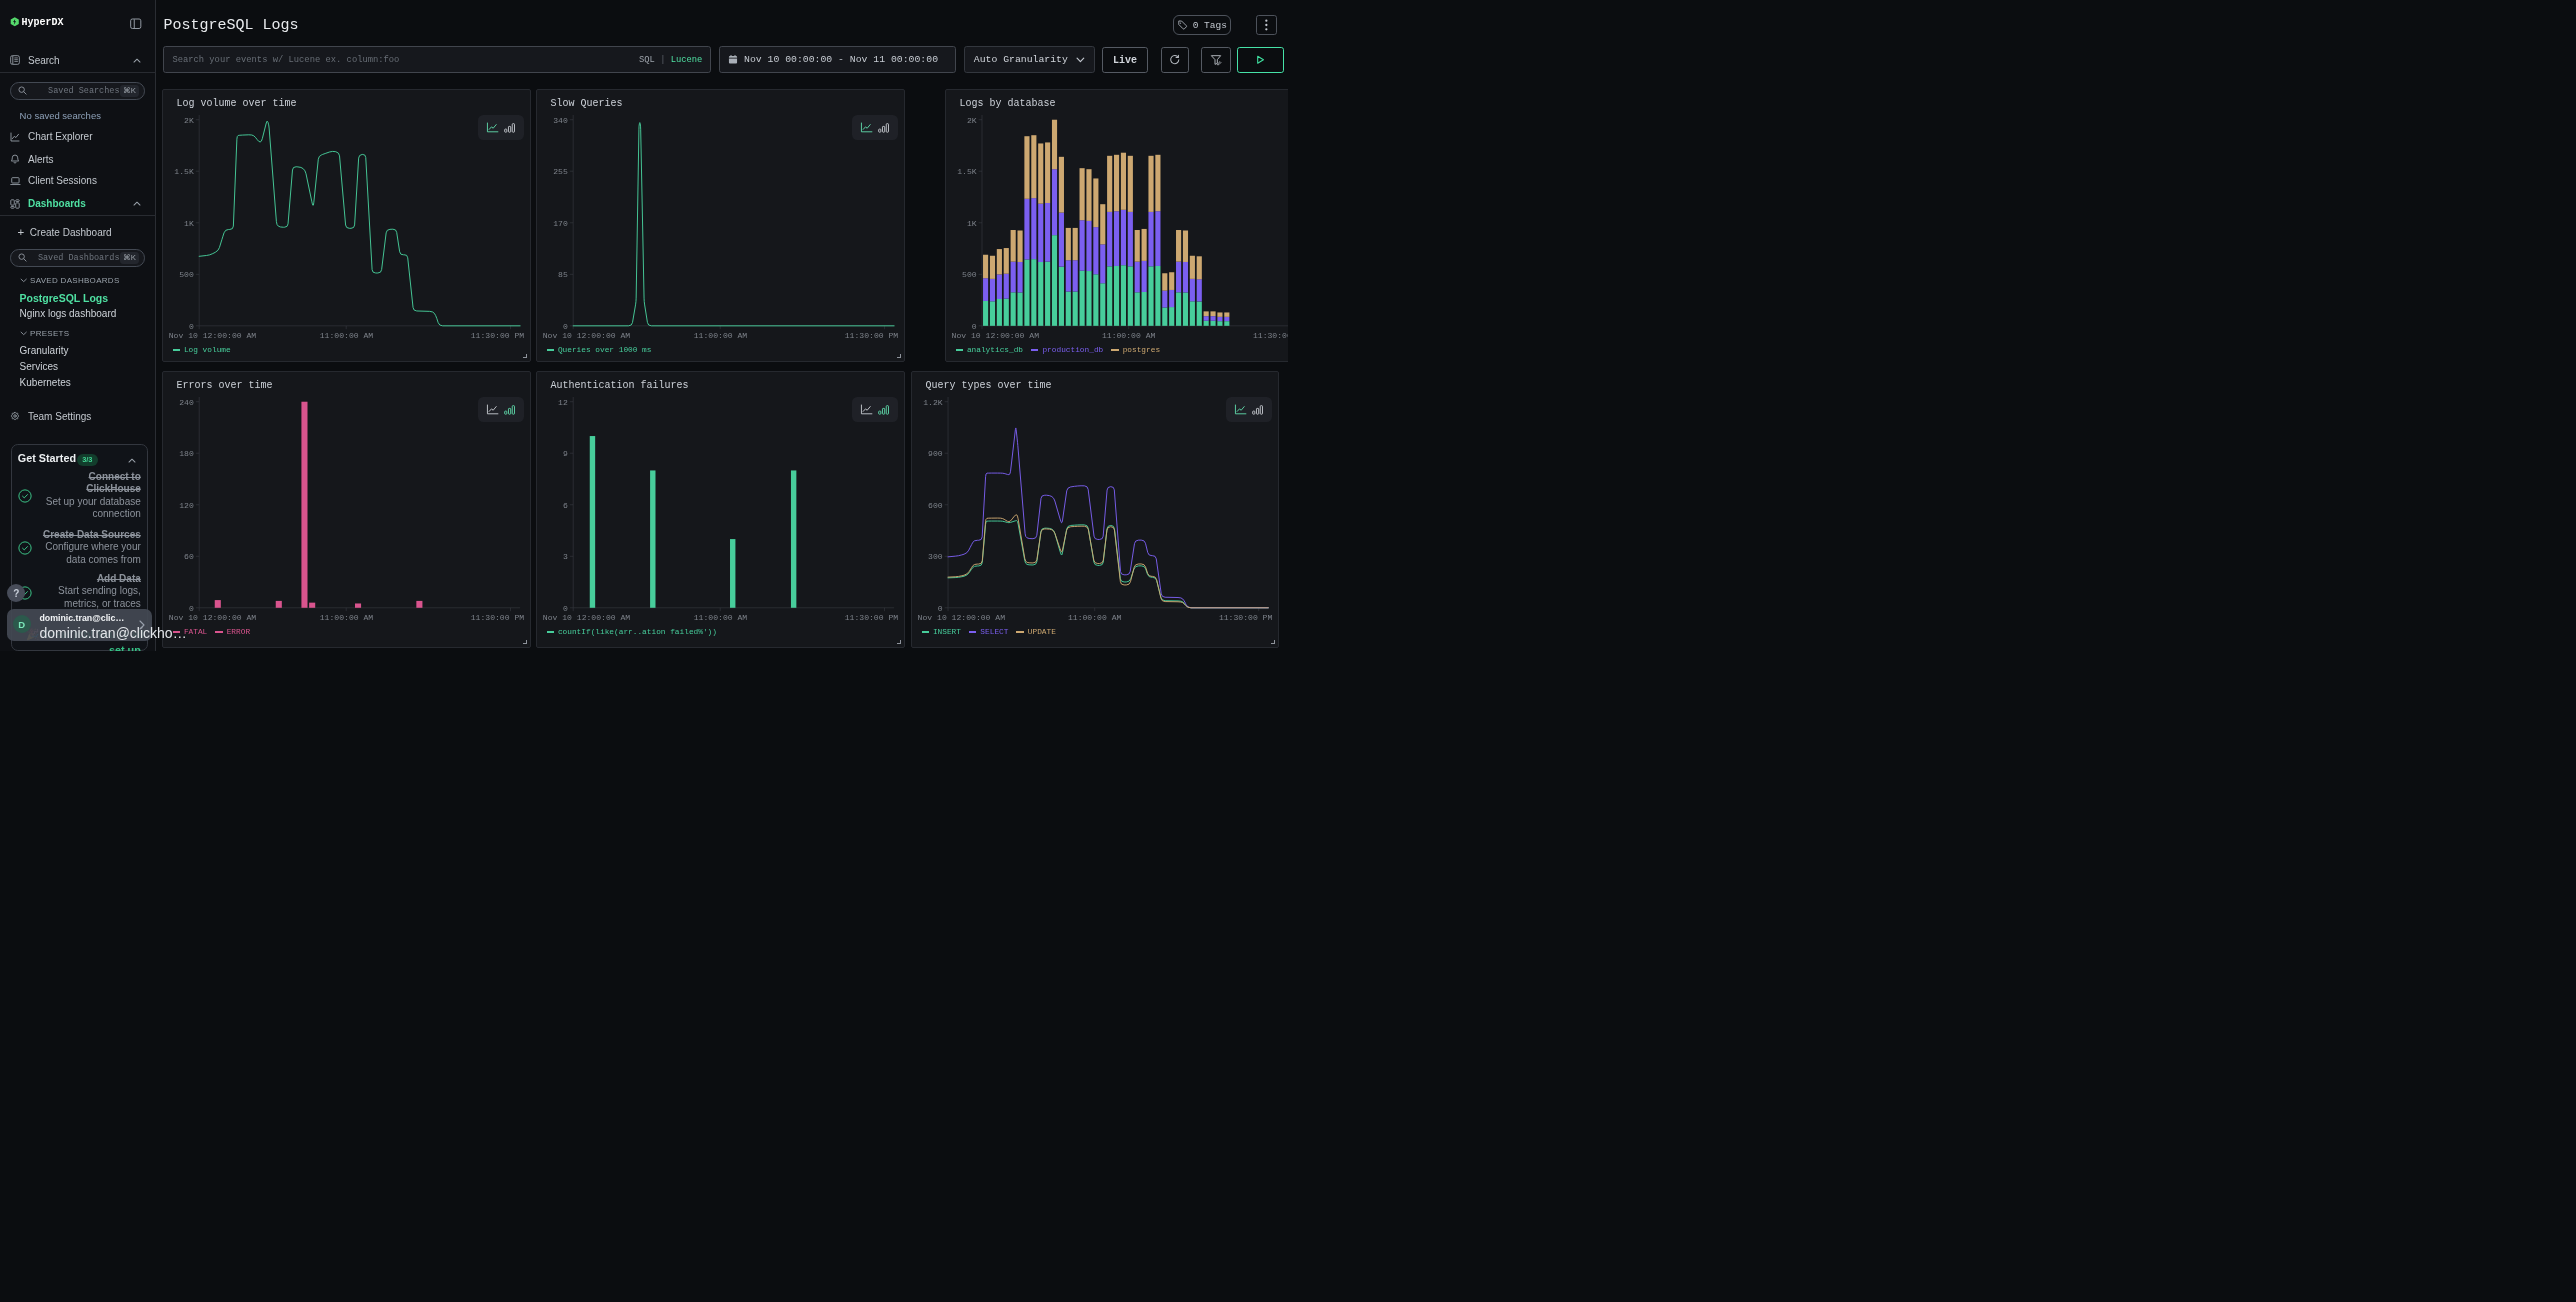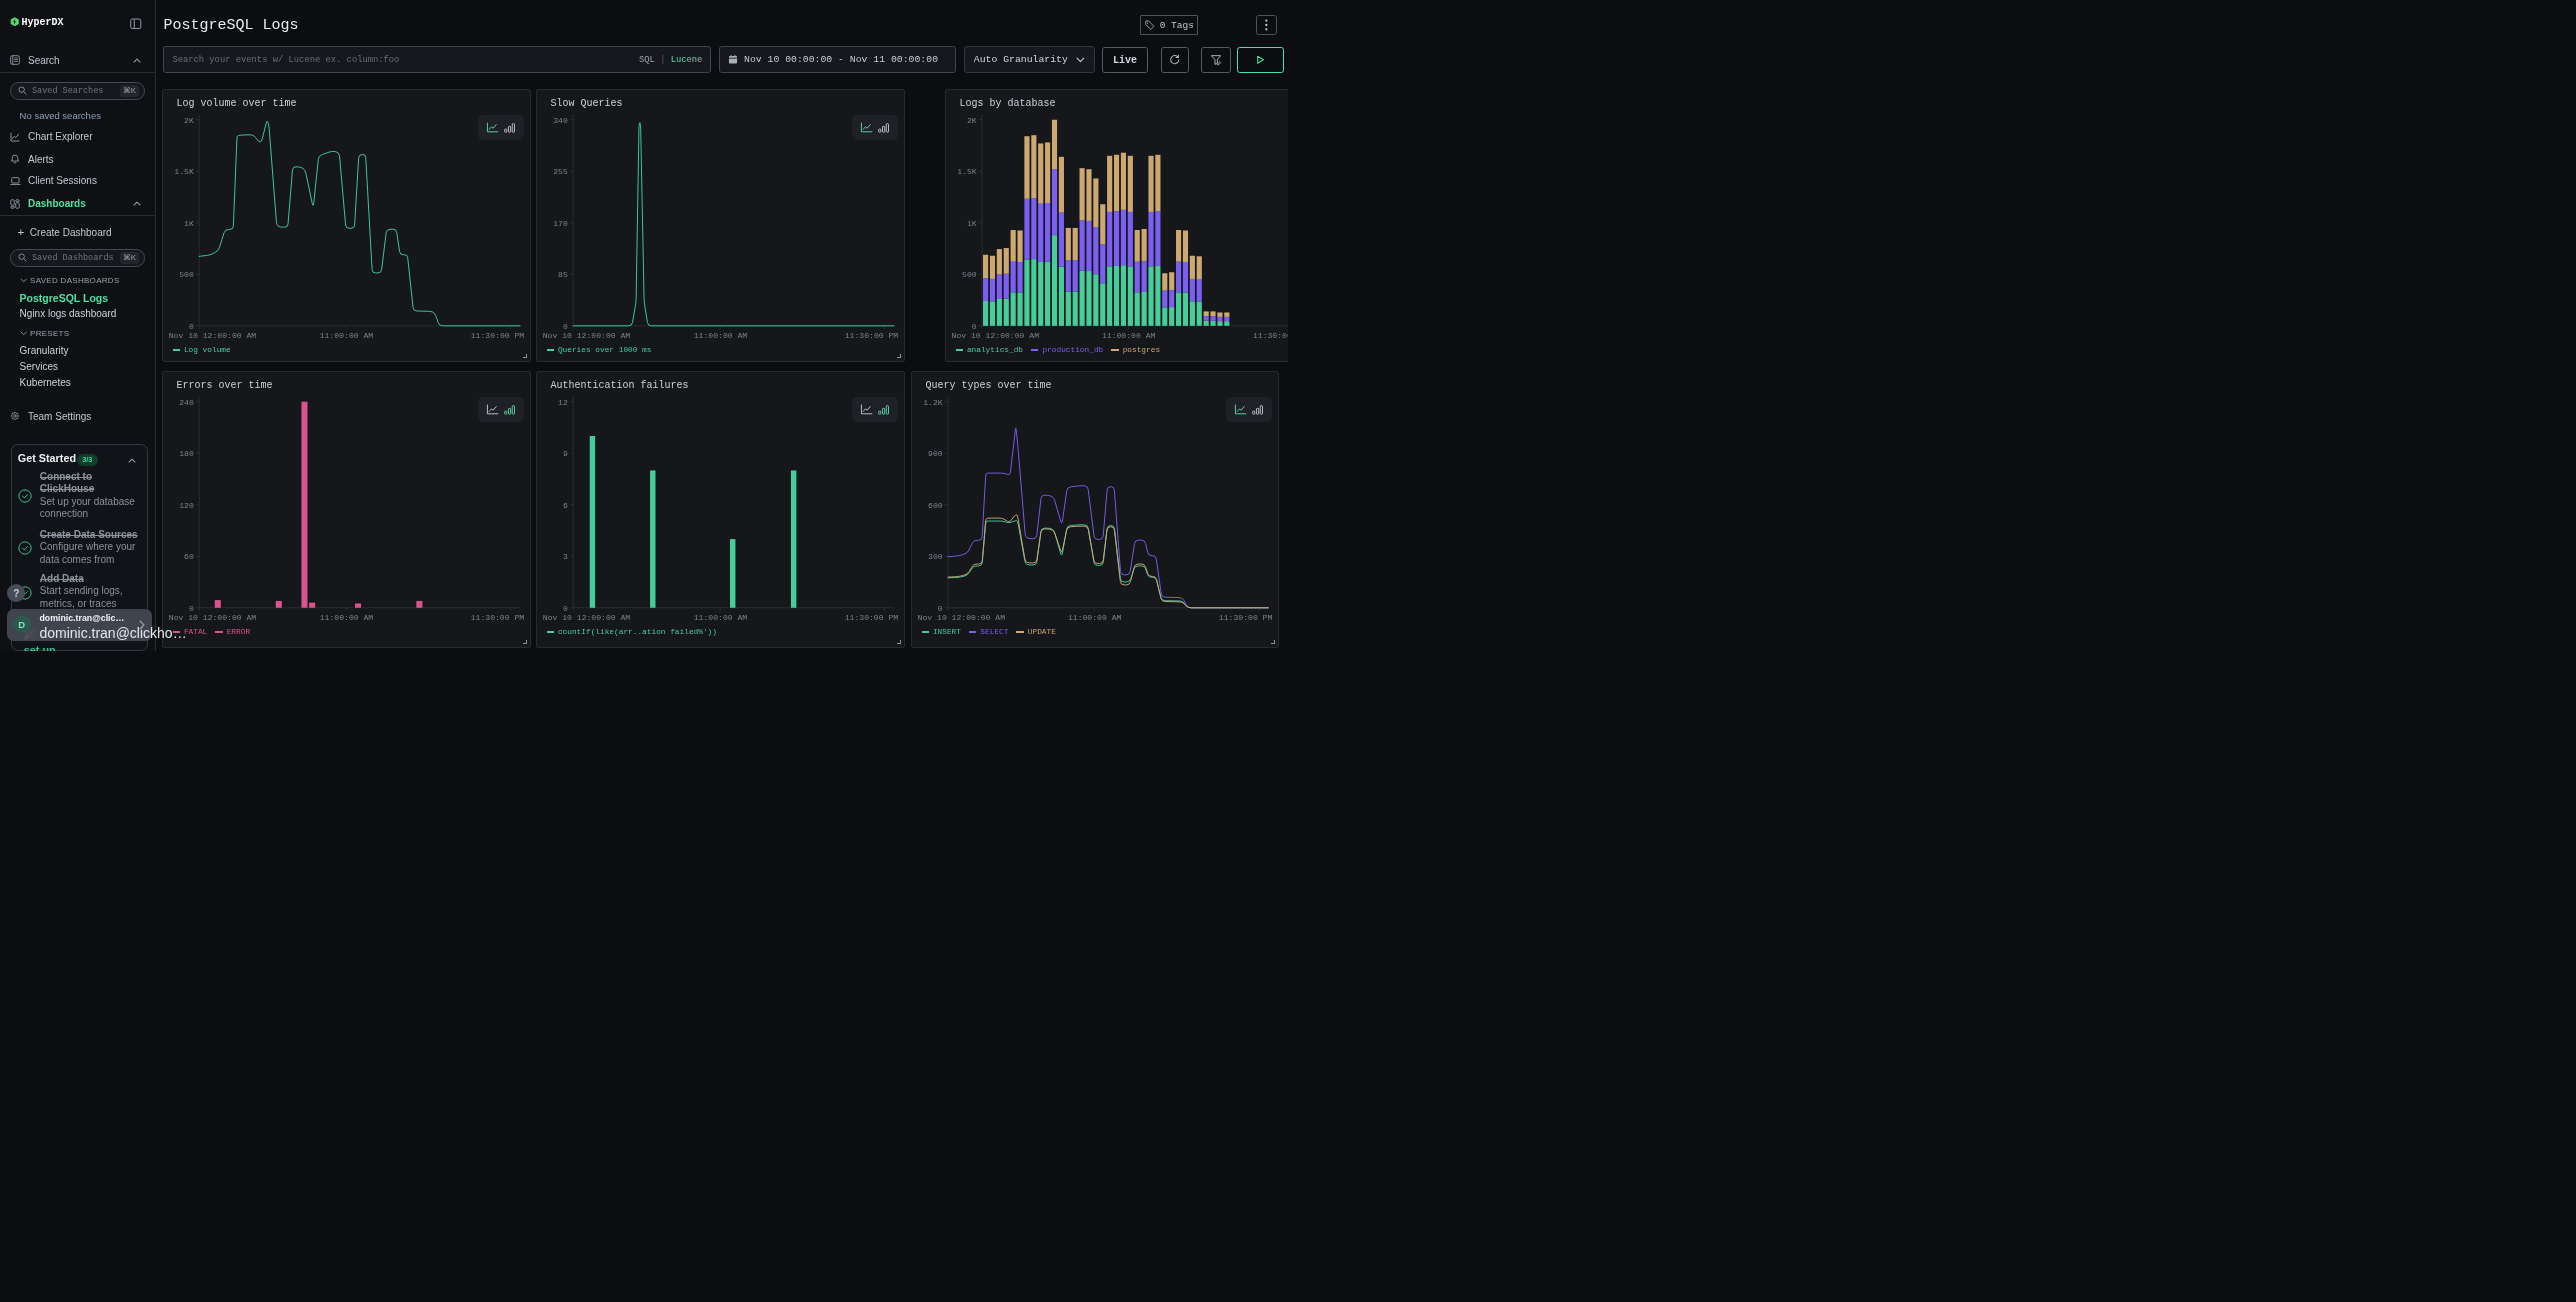"HyperDX" #app { text-align: none -> right }
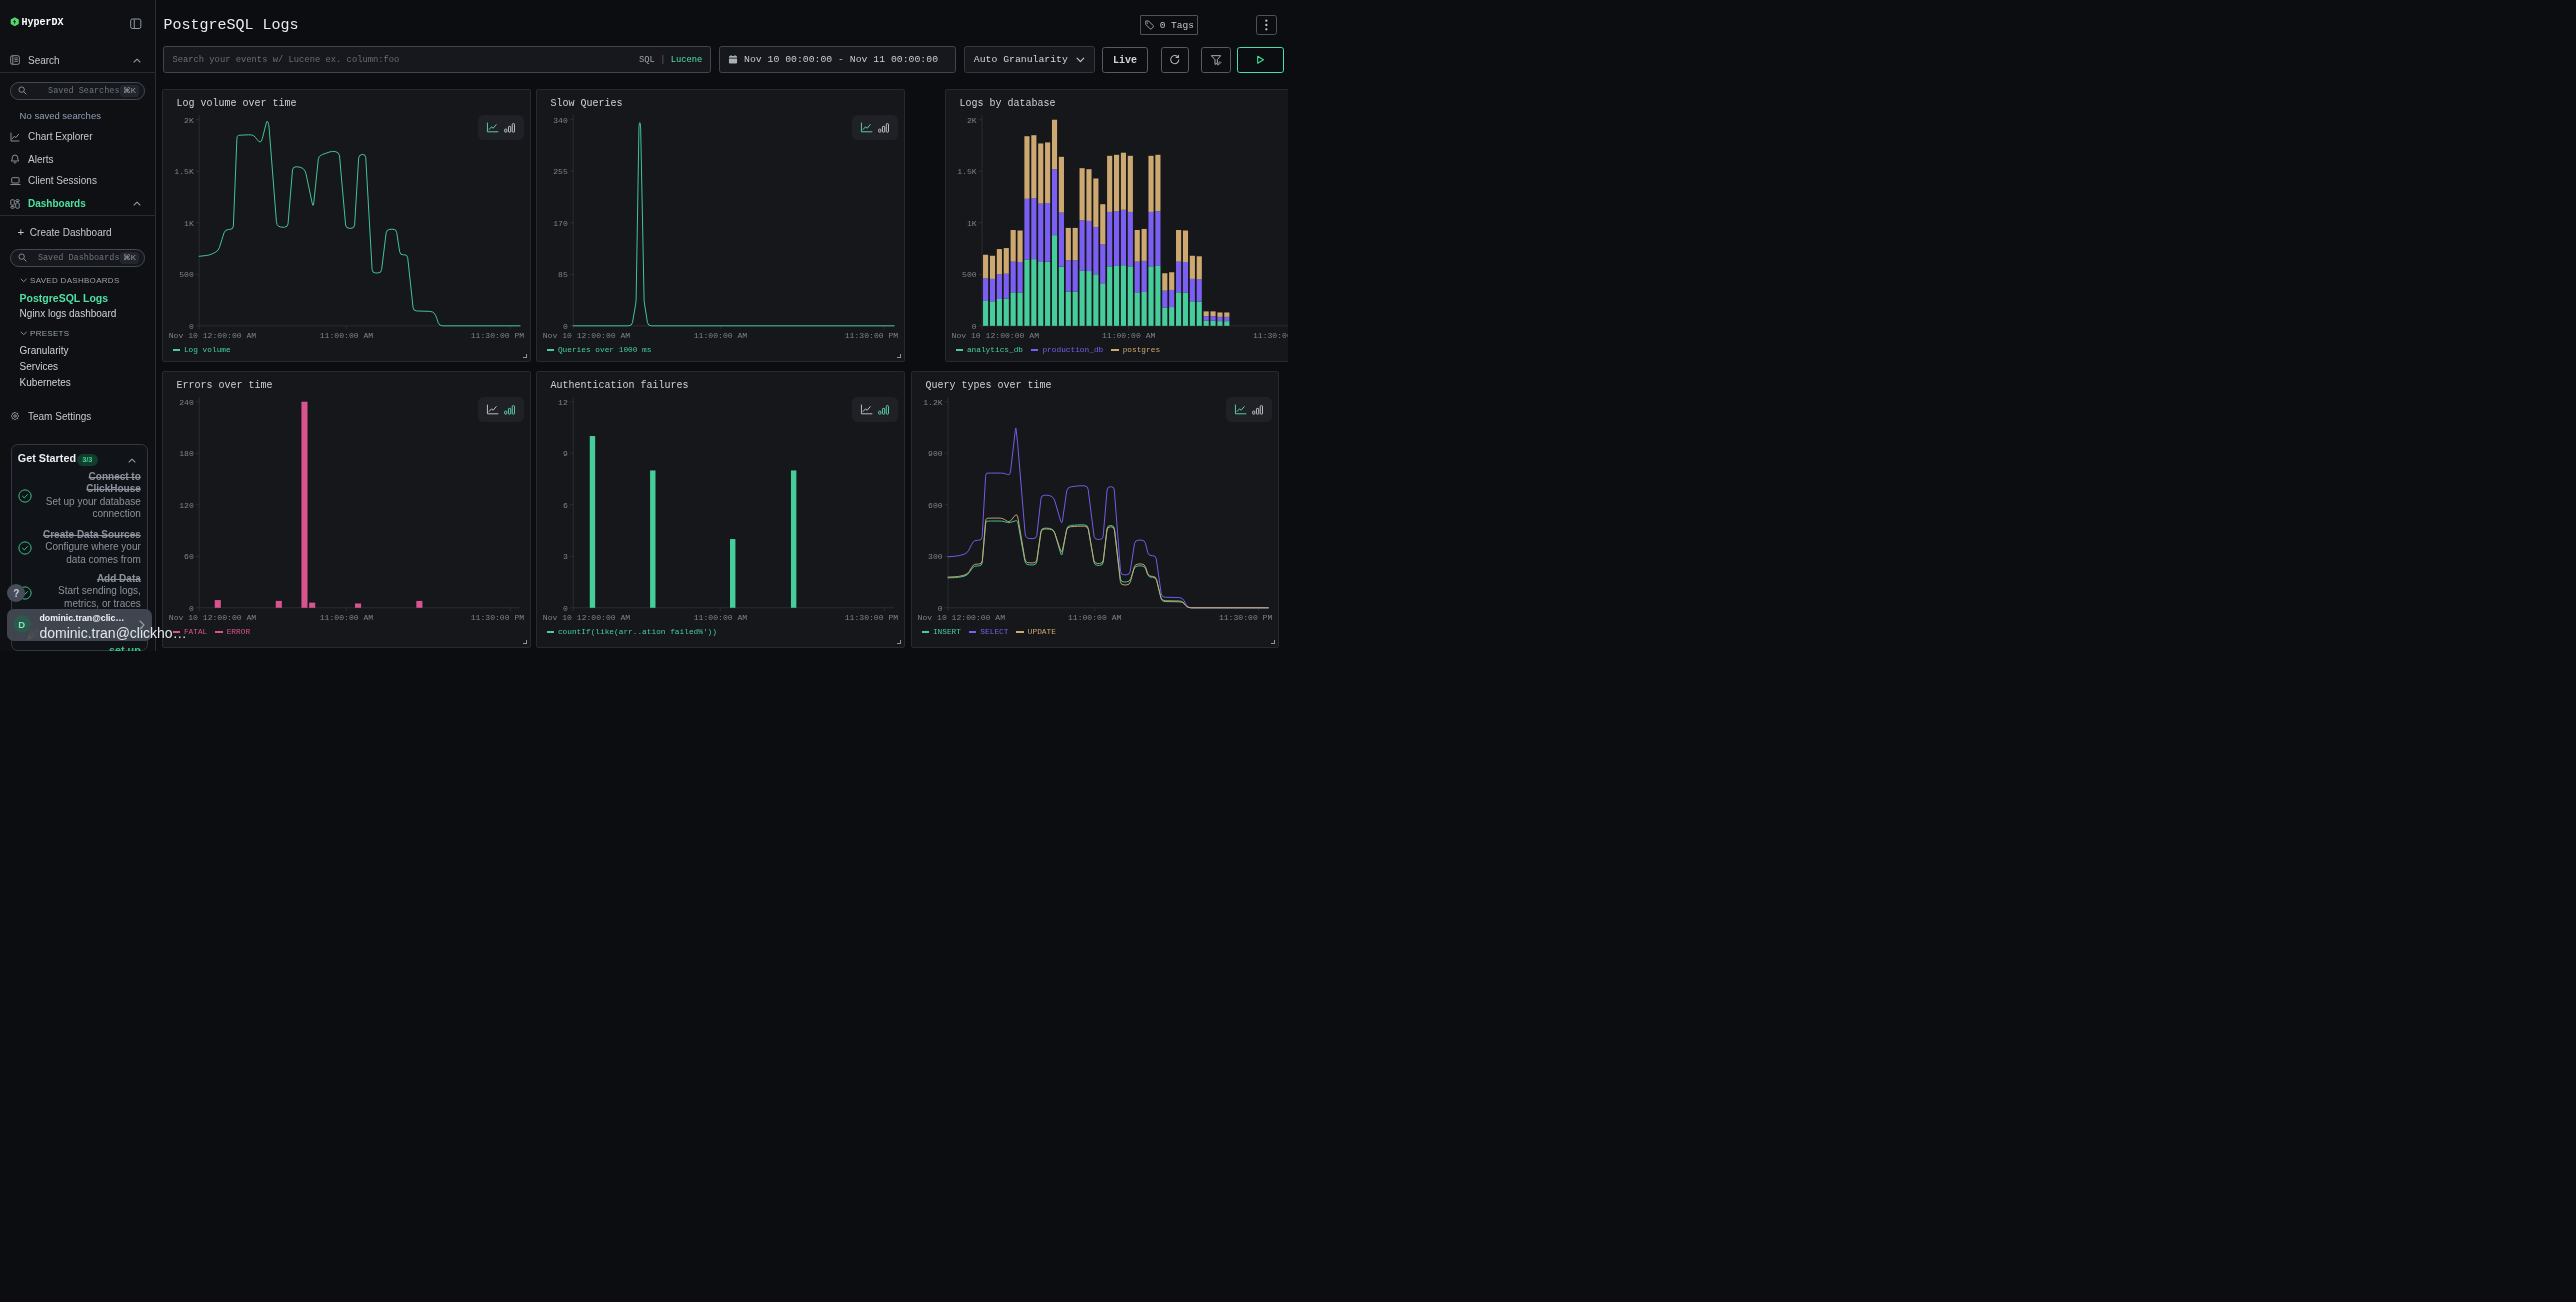"0 Tags" div { border-radius: 1px -> 6px; left: 984px -> 1017px }
